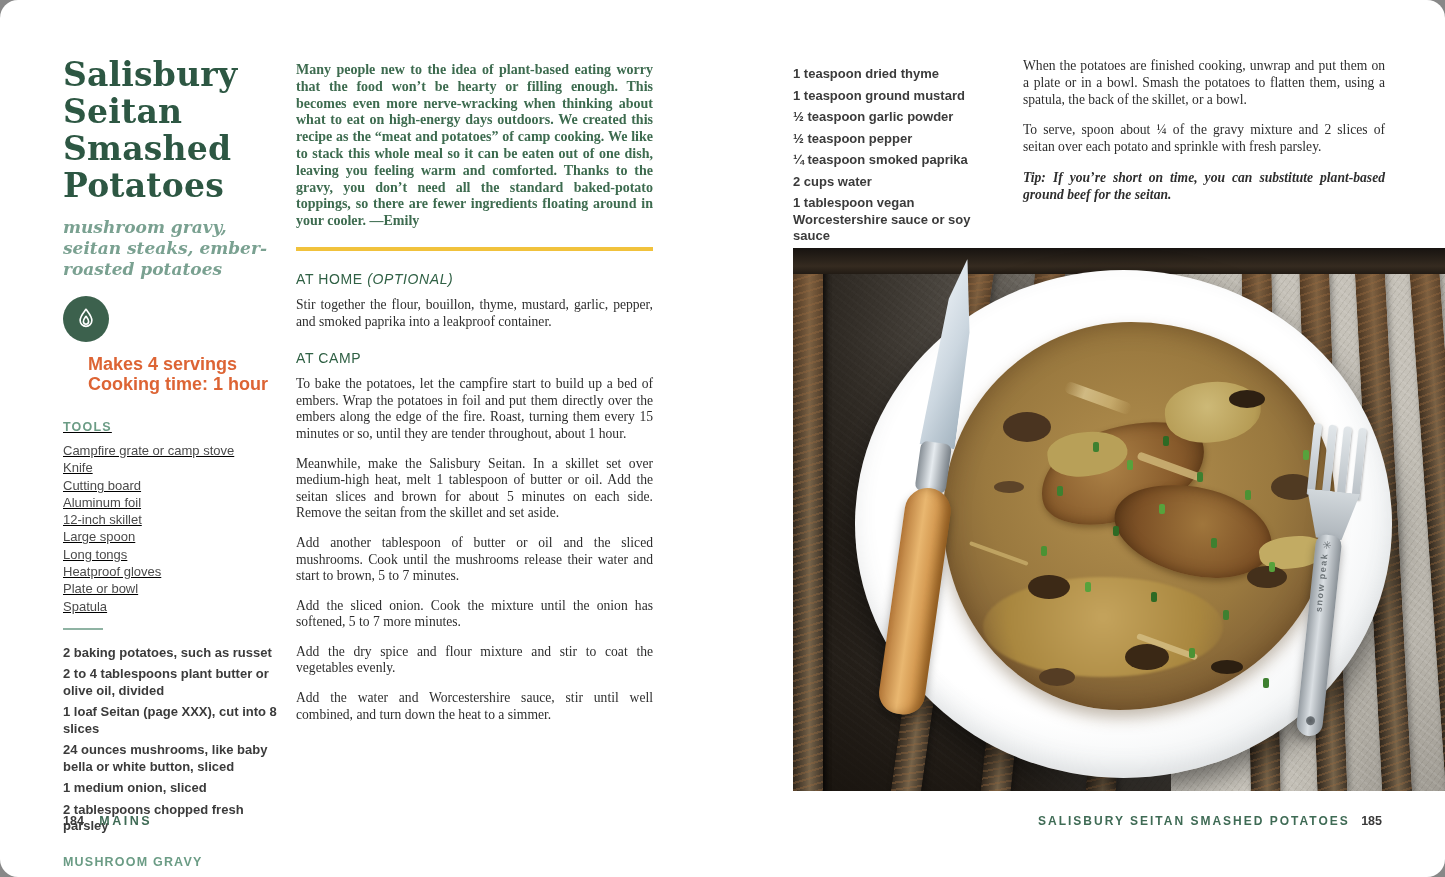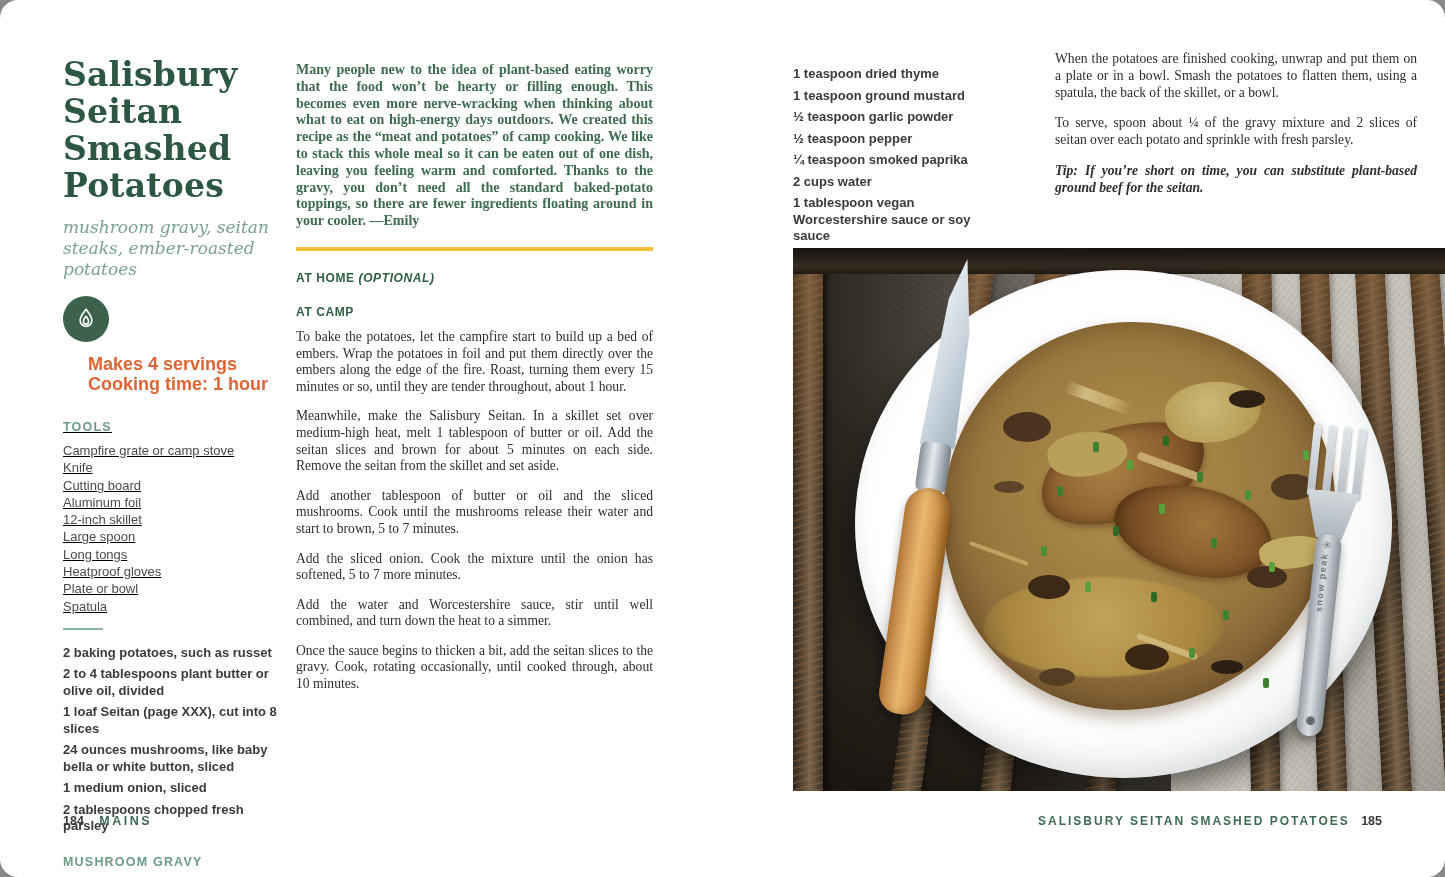"When the potatoes are finished" .col-right { margin-left: 32px -> none; top: 51px -> 58px }
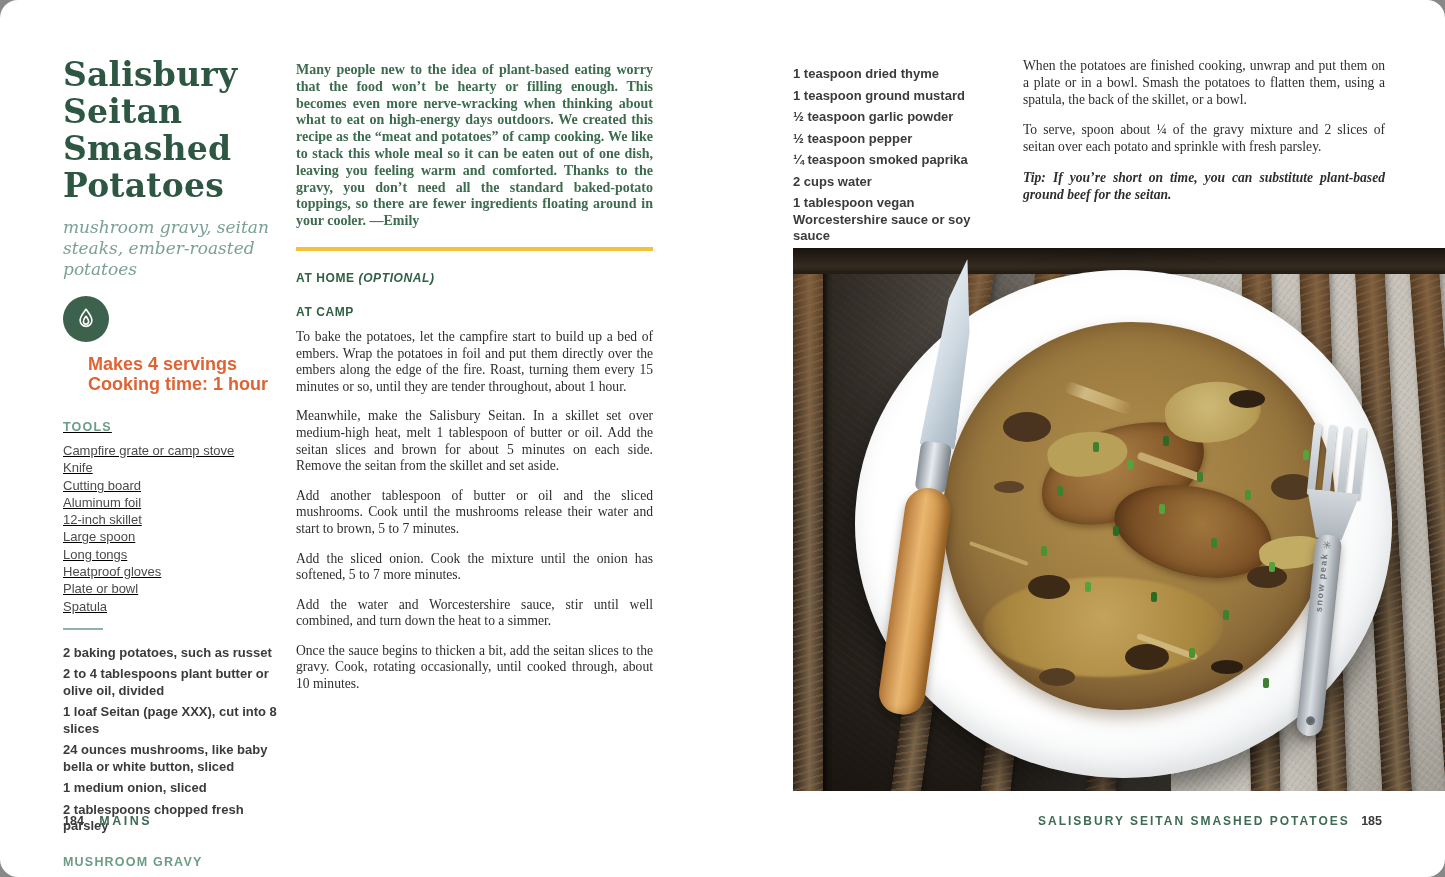"mushroom gravy, seitan steaks," .recipe-subtitle { font-weight: normal -> bold }
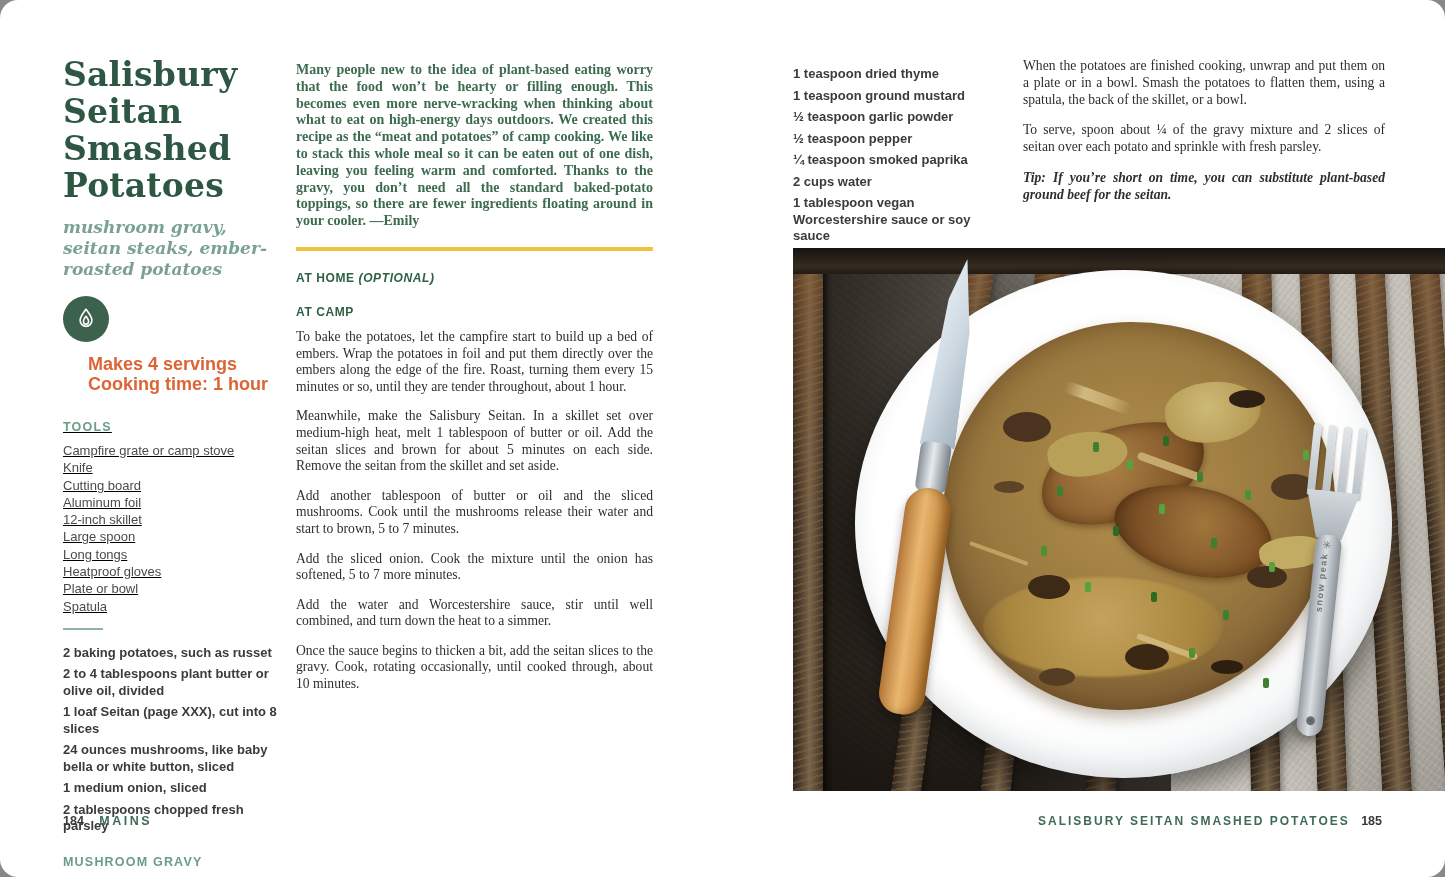"AT HOME (OPTIONAL)" .step-head { font-size: 12px -> 14px; font-weight: bold -> normal }
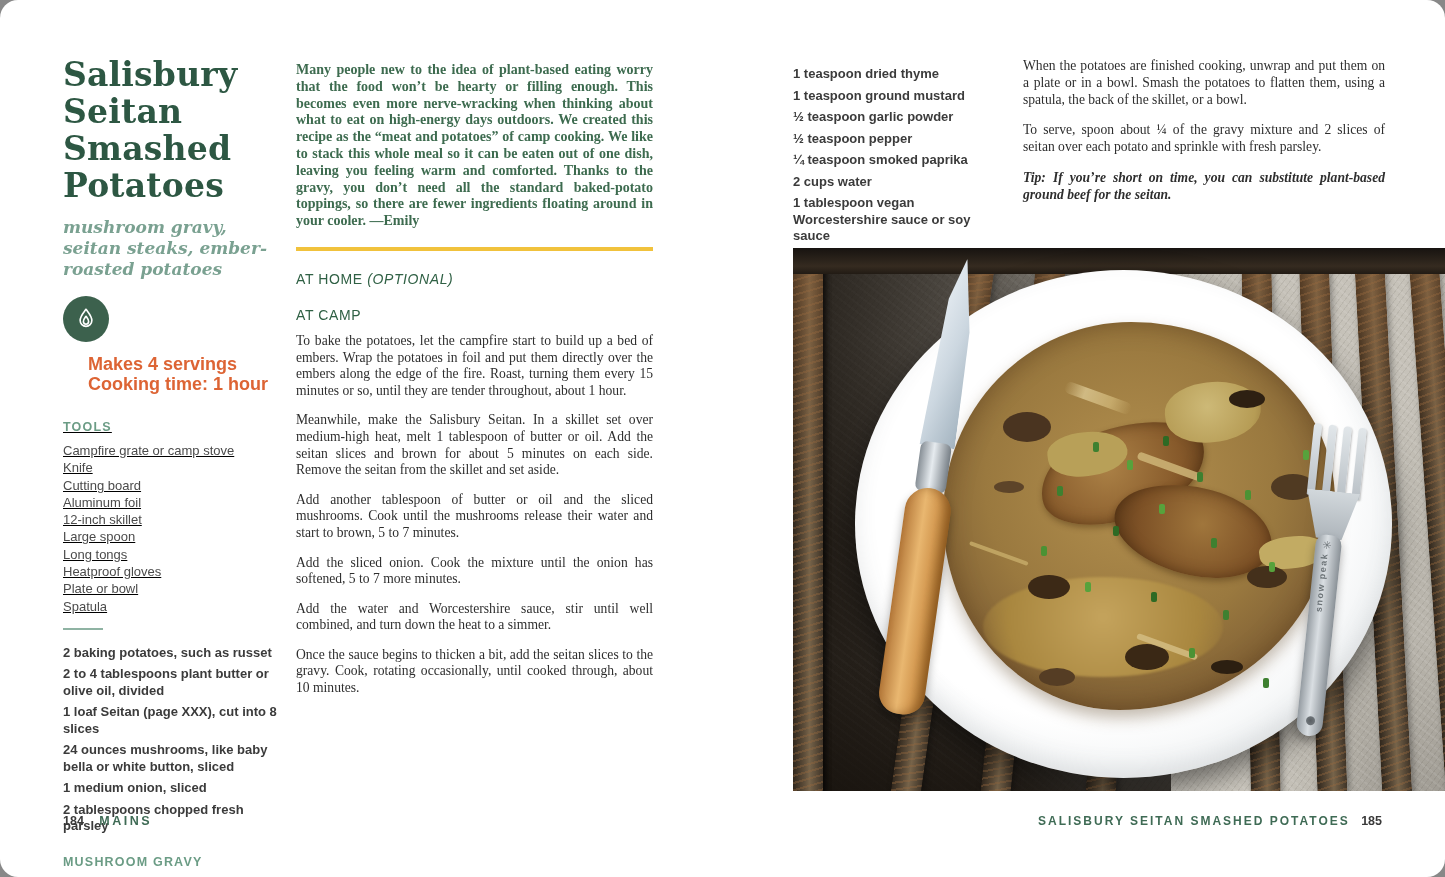"Stir together the flour, bouillon," div.body-copy { html: none -> <div> <p>Stir together the flour, bouillon, thyme, mustard, garlic, pepper, and smoked paprika into a leakproof container.</p> </div> }
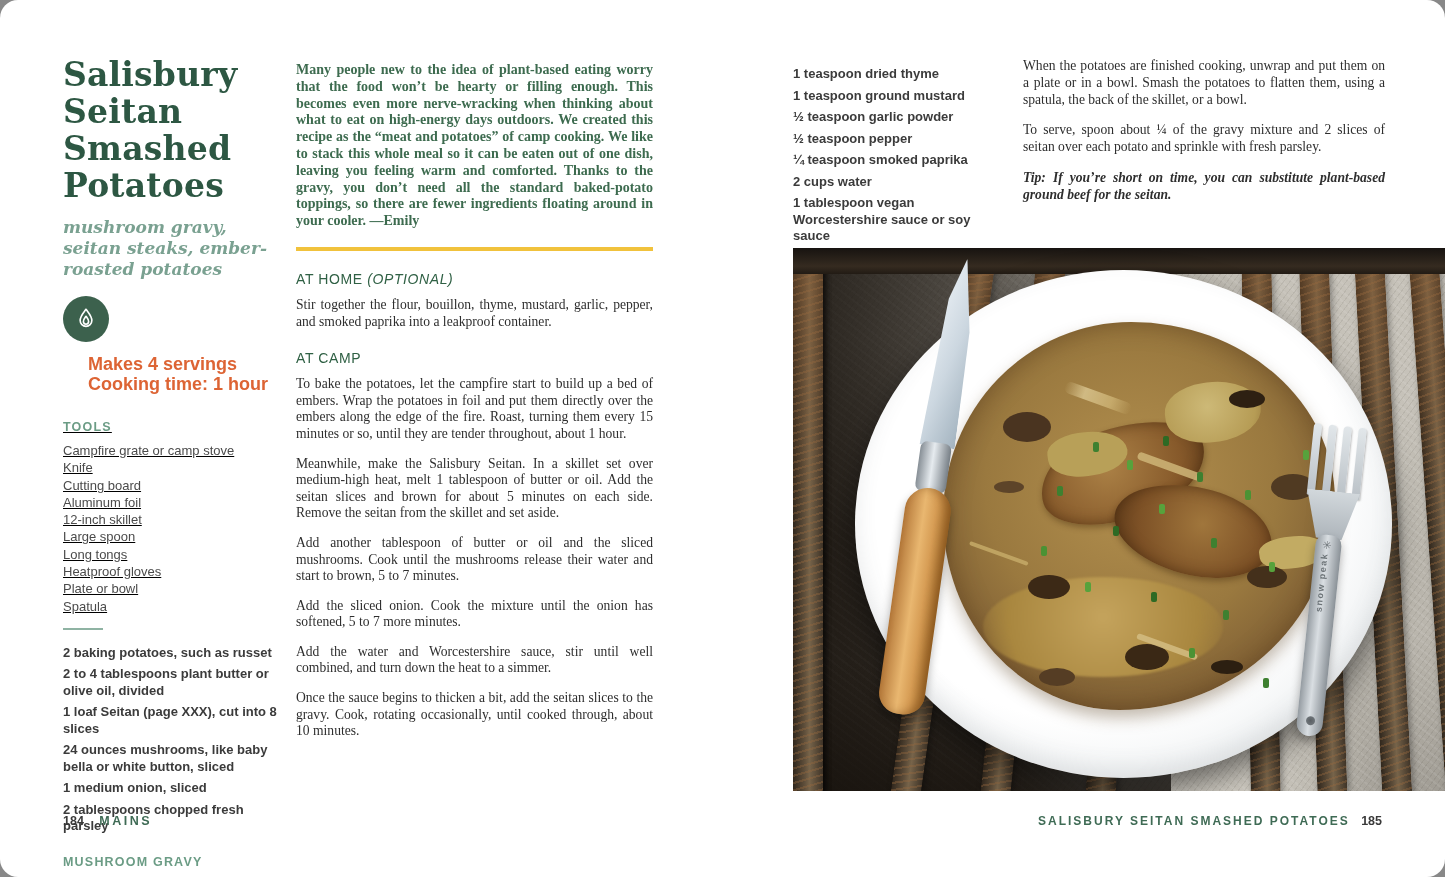"Add the dry spice and" p { html: none -> <p>Add the dry spice and flour mixture and stir to coat the vegetables evenly.</p> }
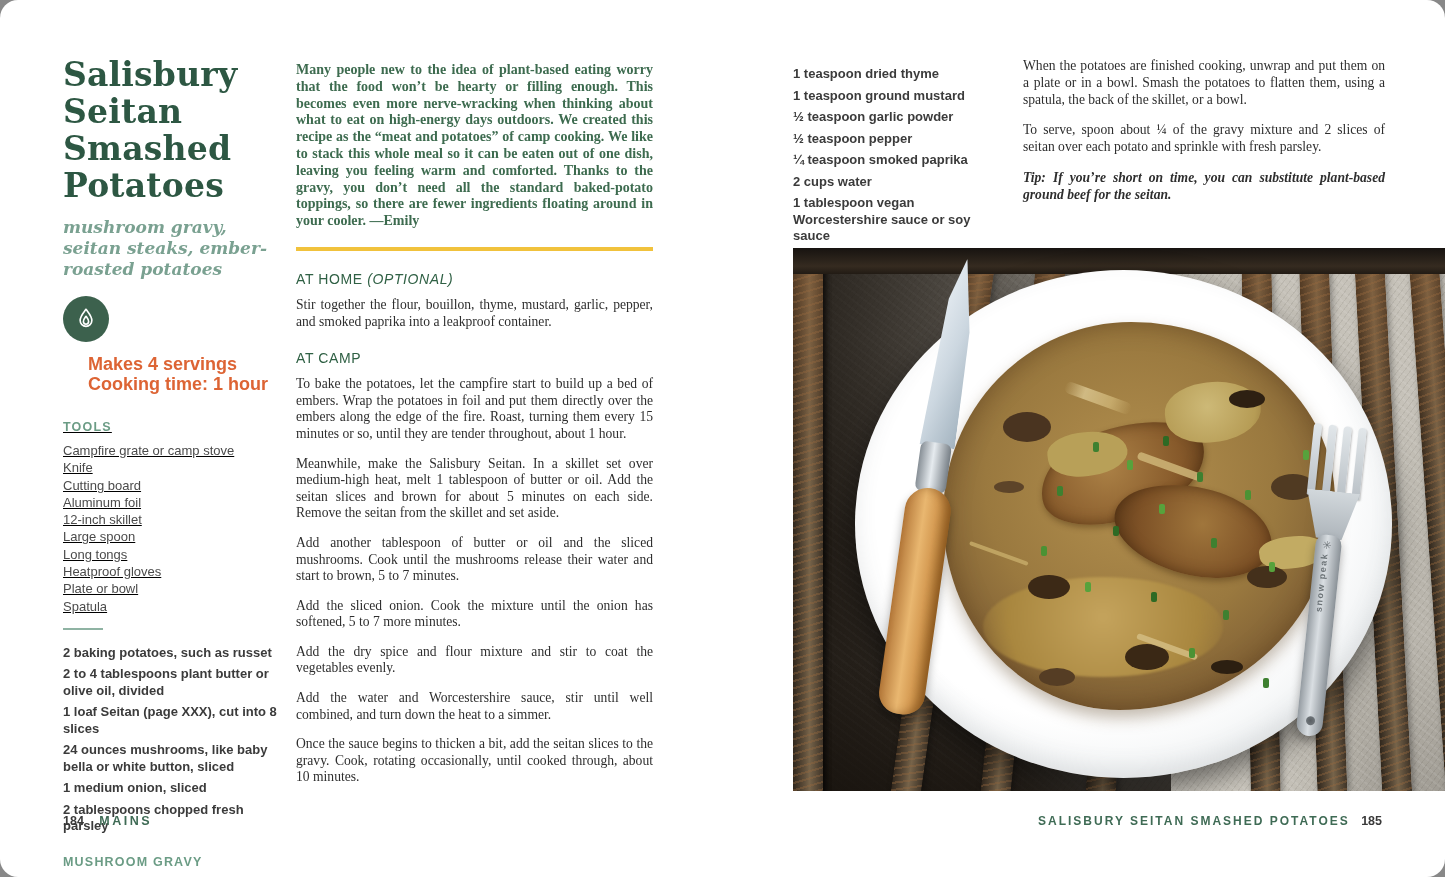"Once the sauce begins to" p { html: <p>Once the sauce begins to thicken a bit, add the seitan slices to the gravy. Cook, rotating occasionally, until cooked through, about 10 minutes.</p> -> none }
